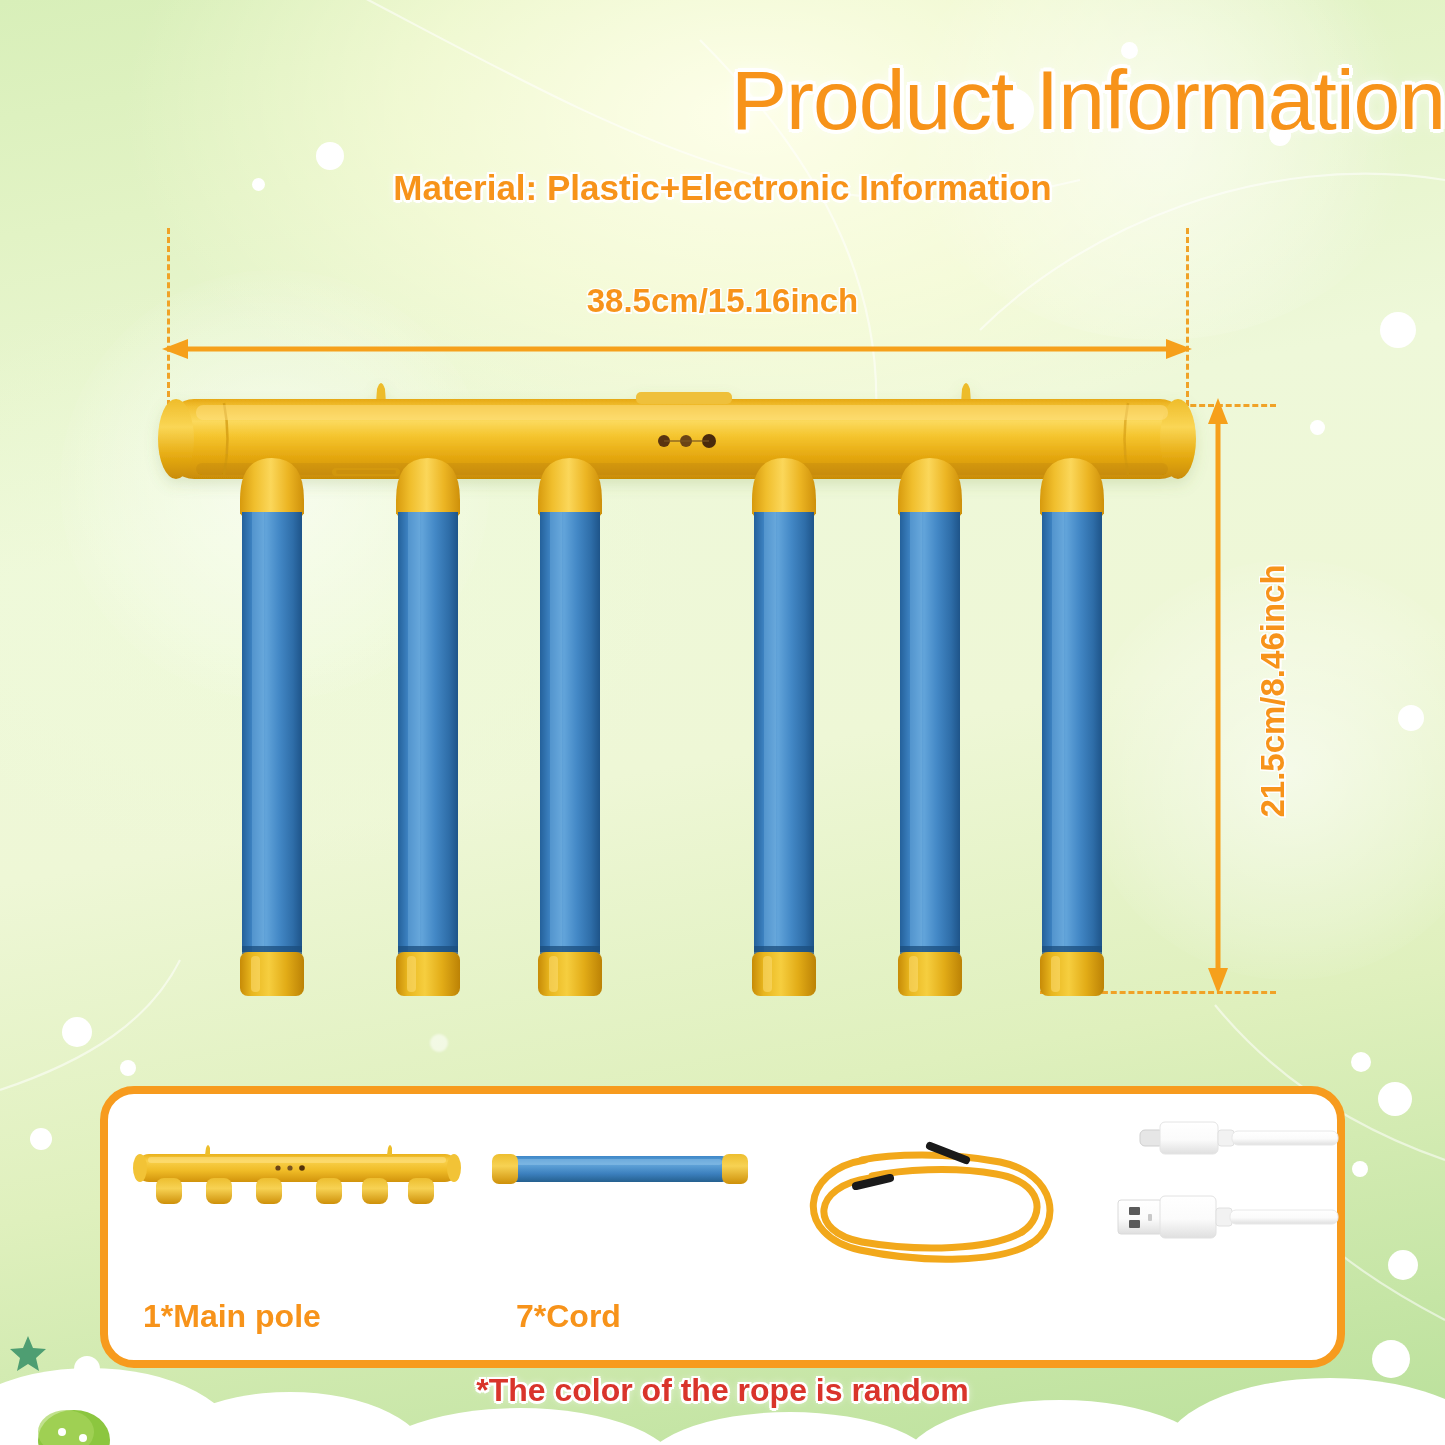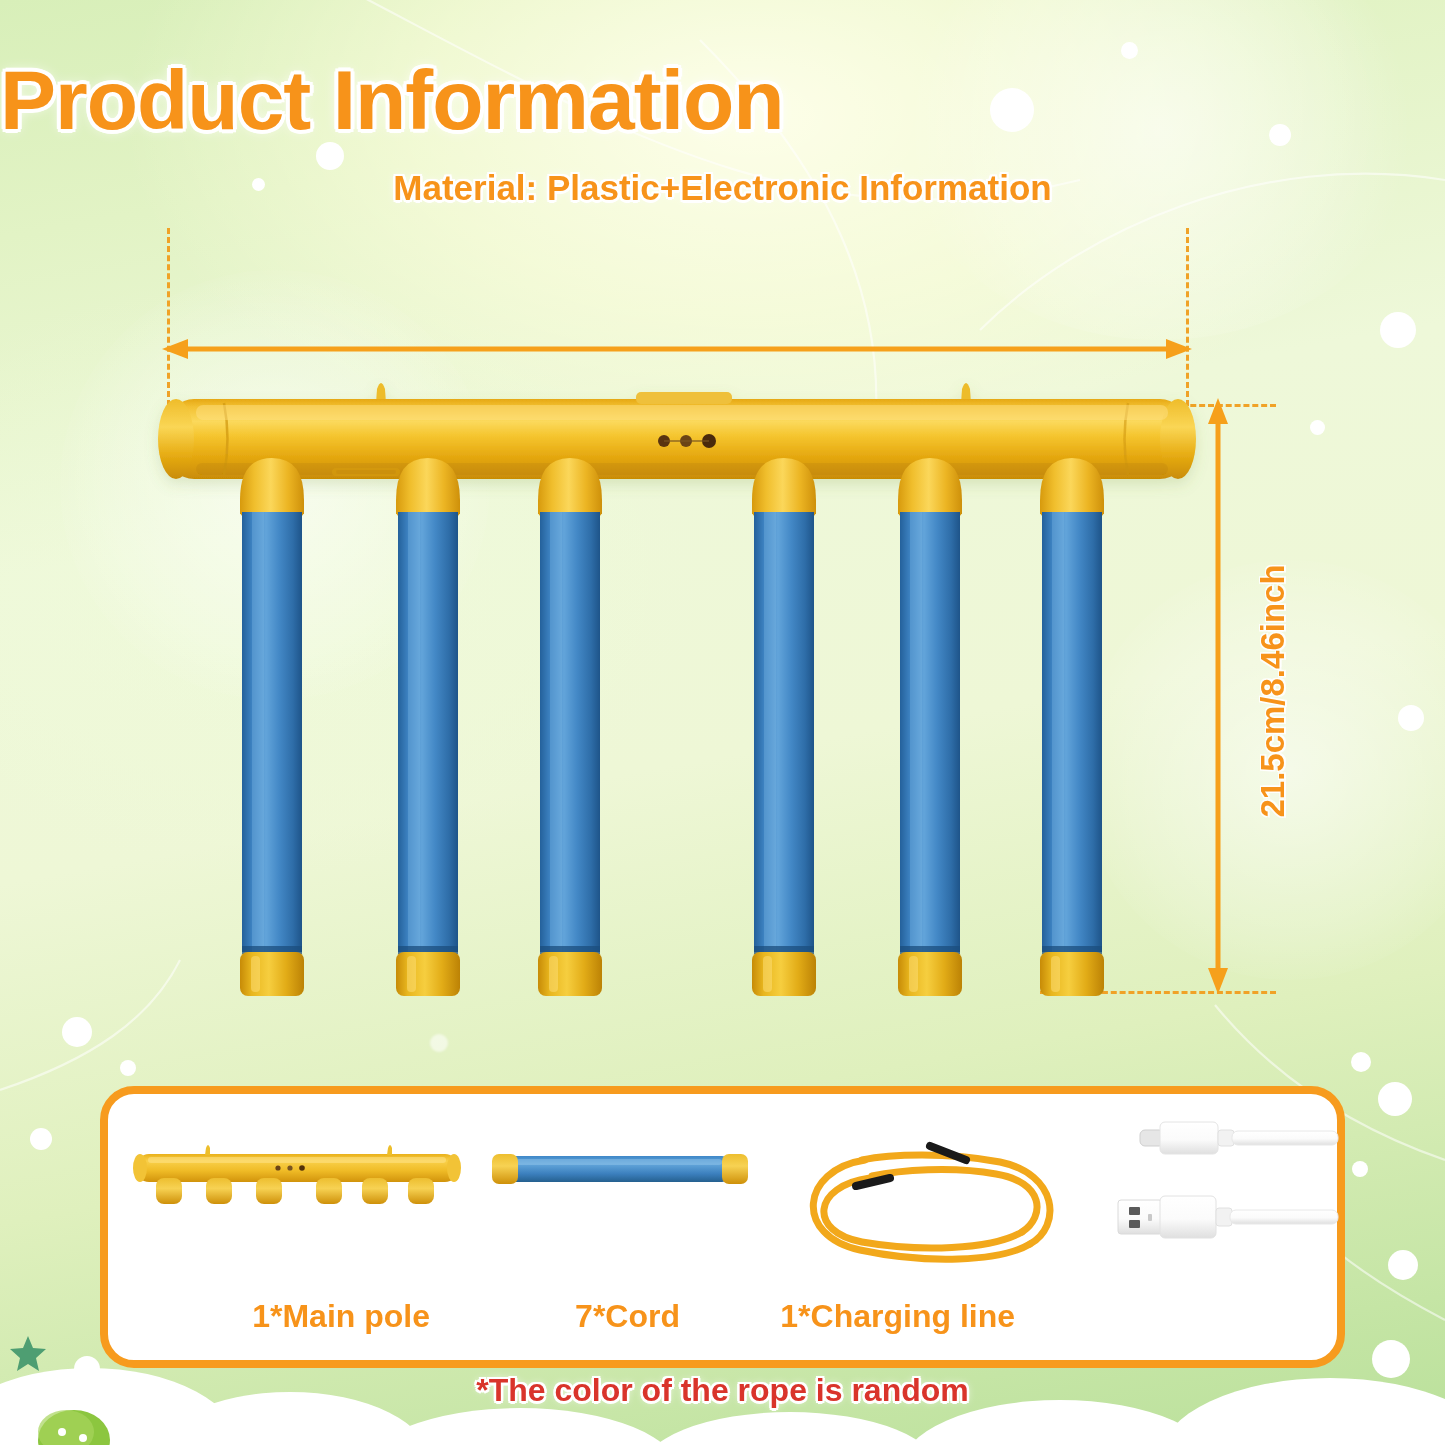"Product Information" .title { font-weight: 700 -> 400; text-align: left -> right }
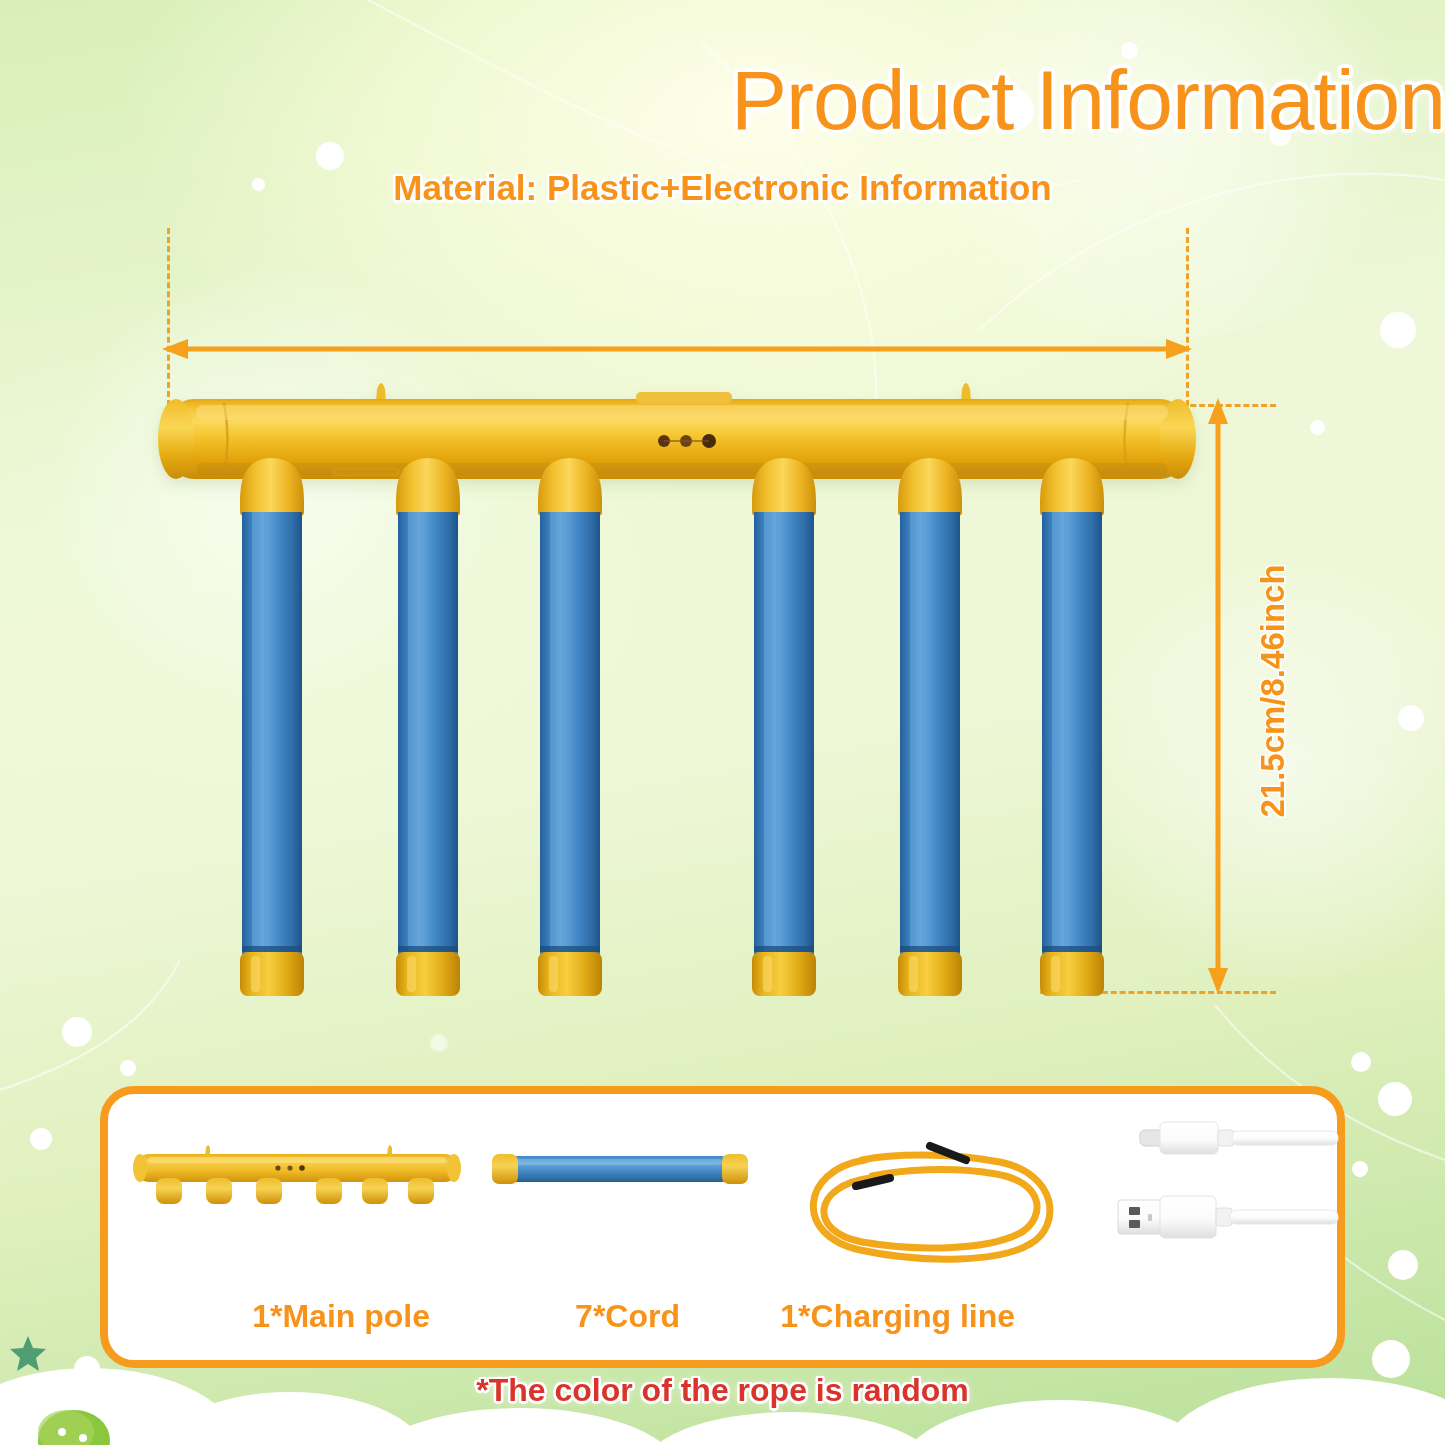"38.5cm/15.16inch" div.dim-label { html: none -> <div>38.5cm/15.16inch</div> }
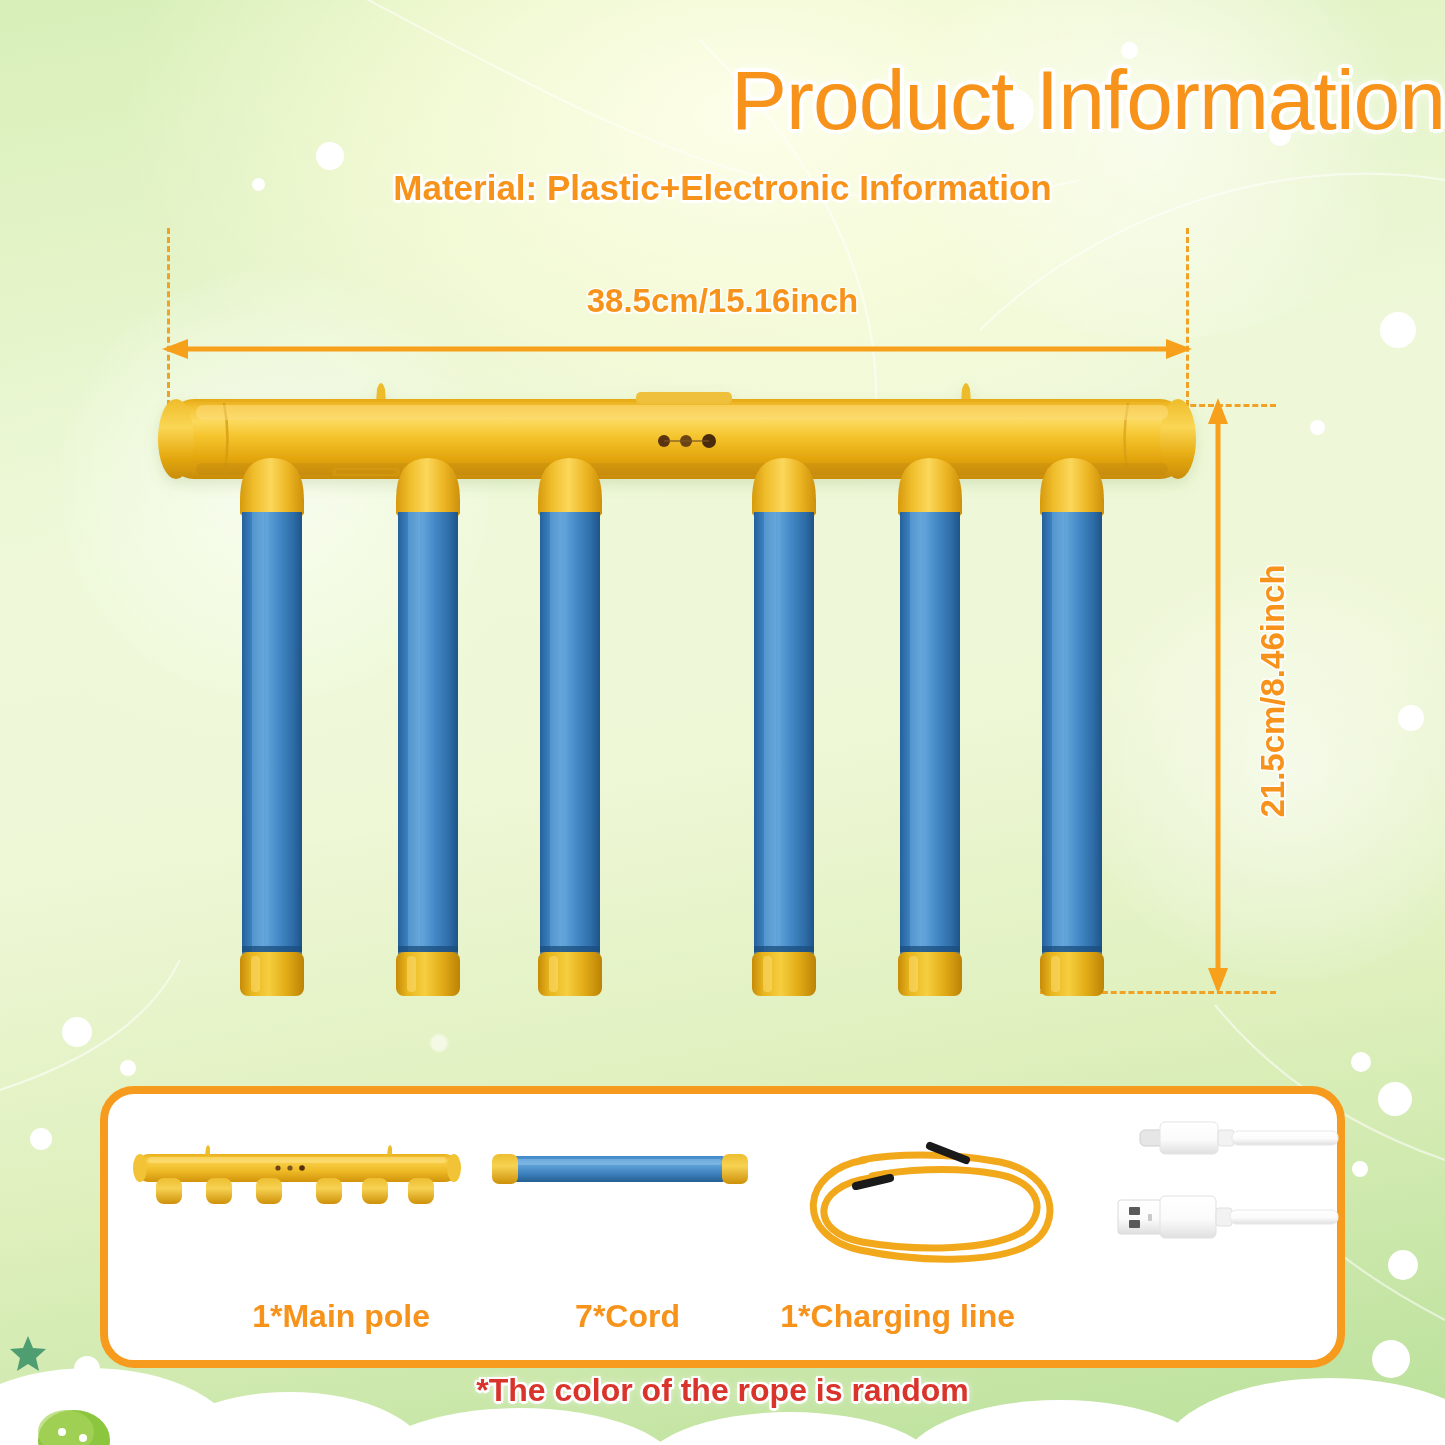"1*Main pole" .acc-label { margin-left: none -> 43px; text-align: right -> left }
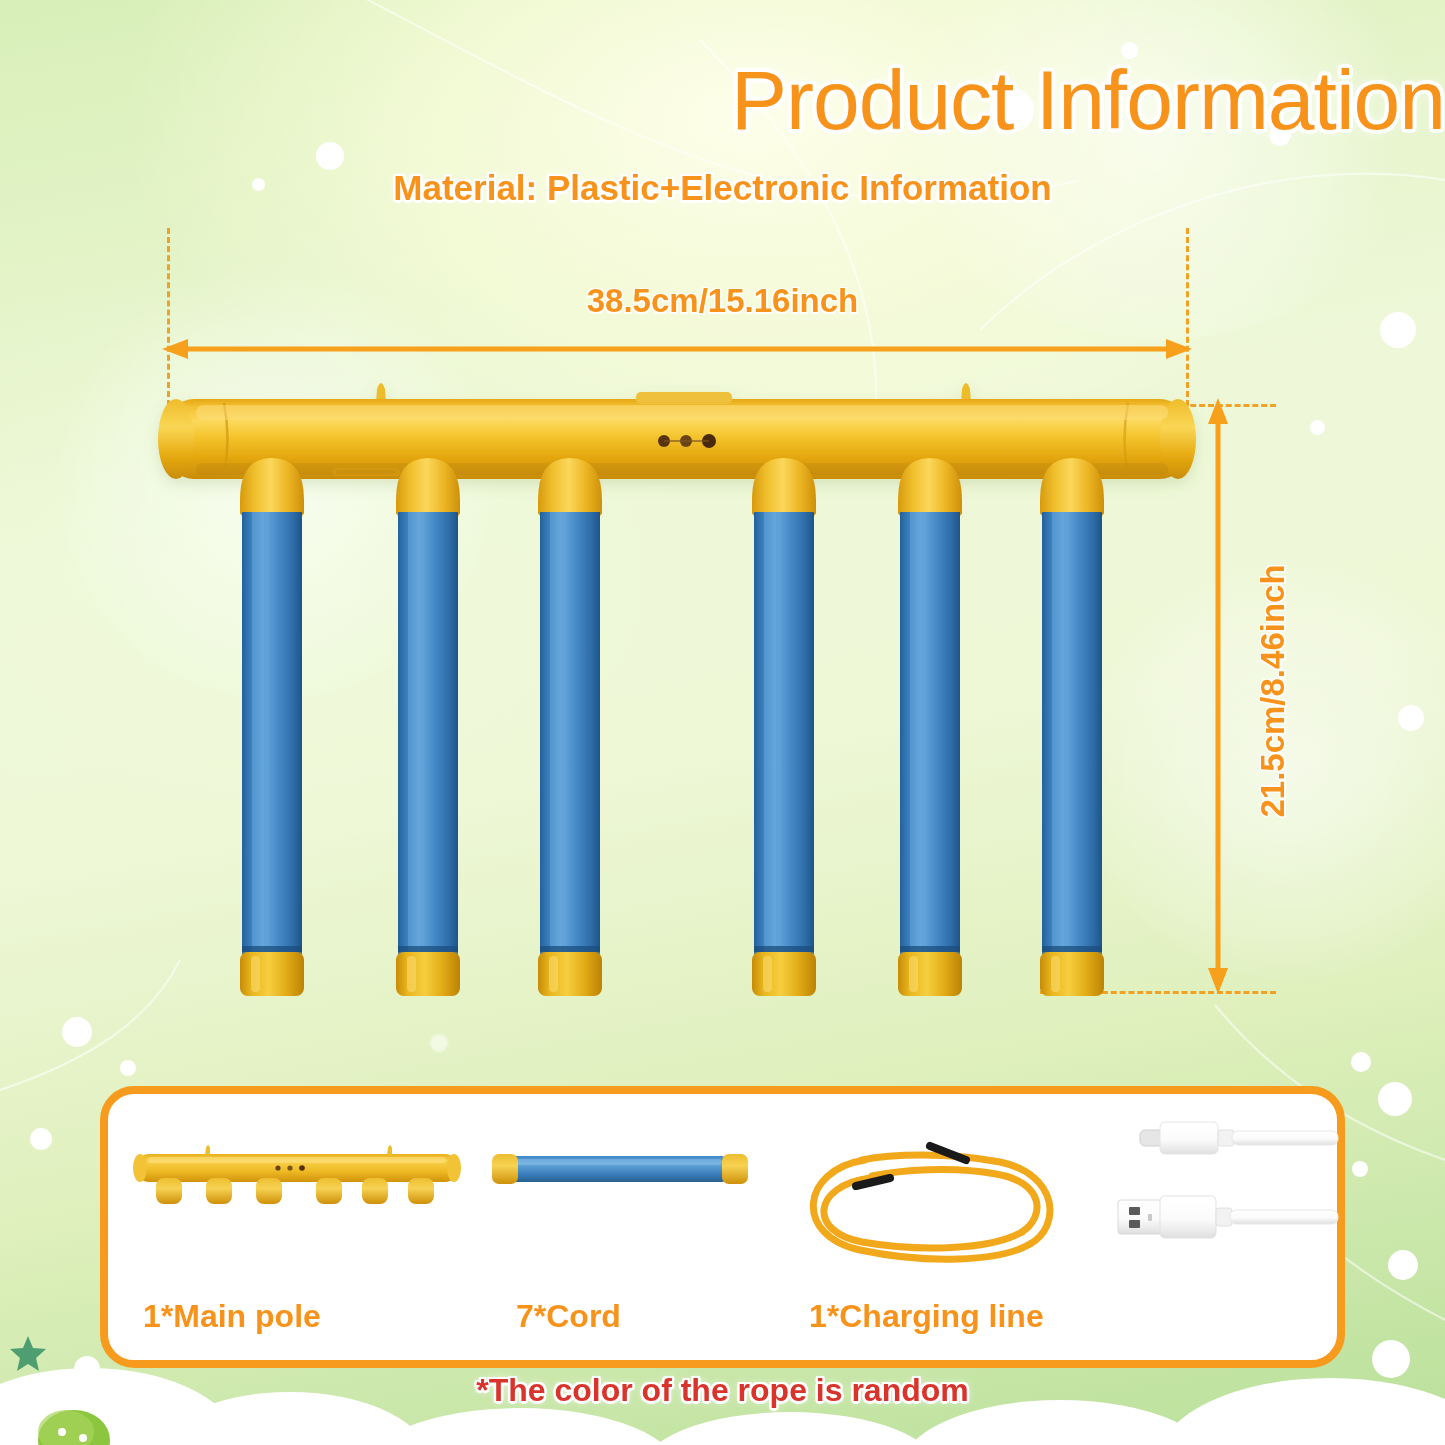"1*Charging line" div.acc-label { html: <div>1*Charging line</div> -> none }
